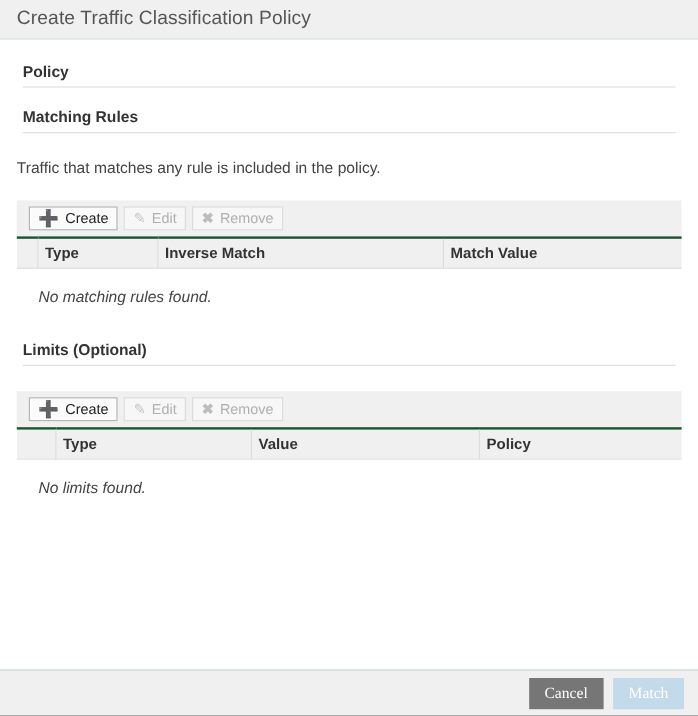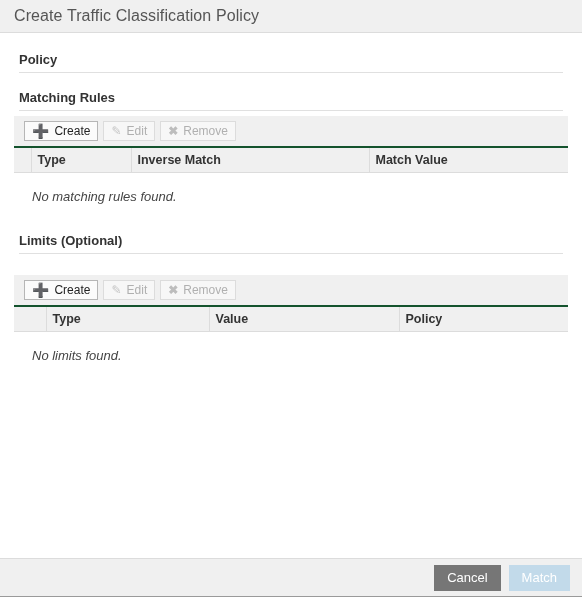"Traffic that matches any rule" p.helper-text { html: none -> <p>Traffic that matches any rule is included in the policy.</p> }
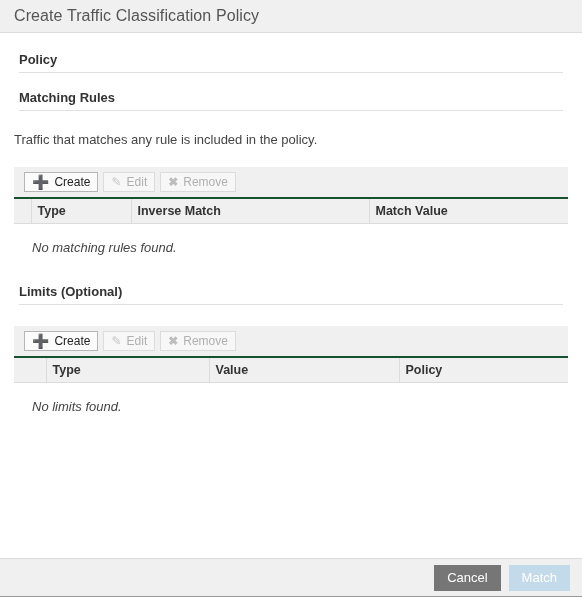"Cancel" .fbtn { font-family: Liberation Sans, sans-serif -> Liberation Serif, serif }
